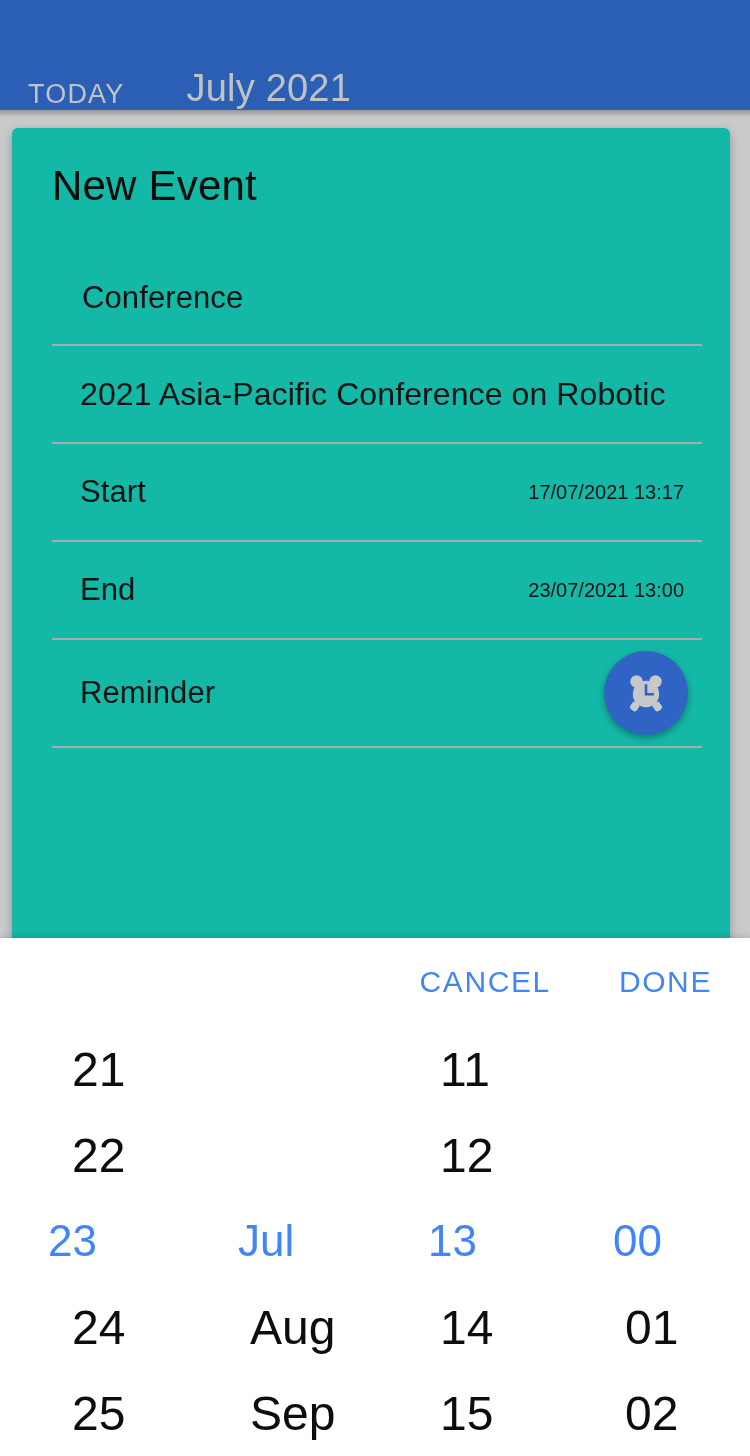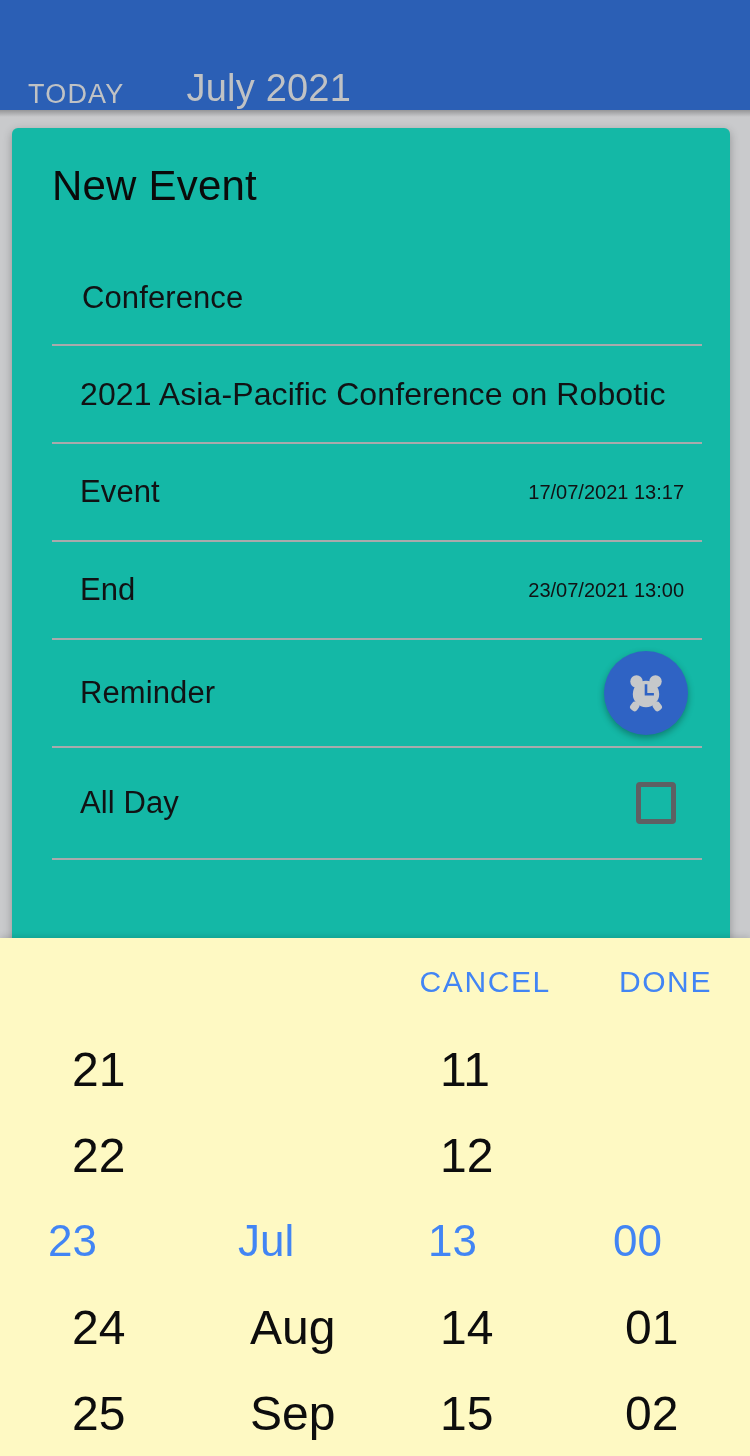"Event" span.field-text { text: Event -> Start }
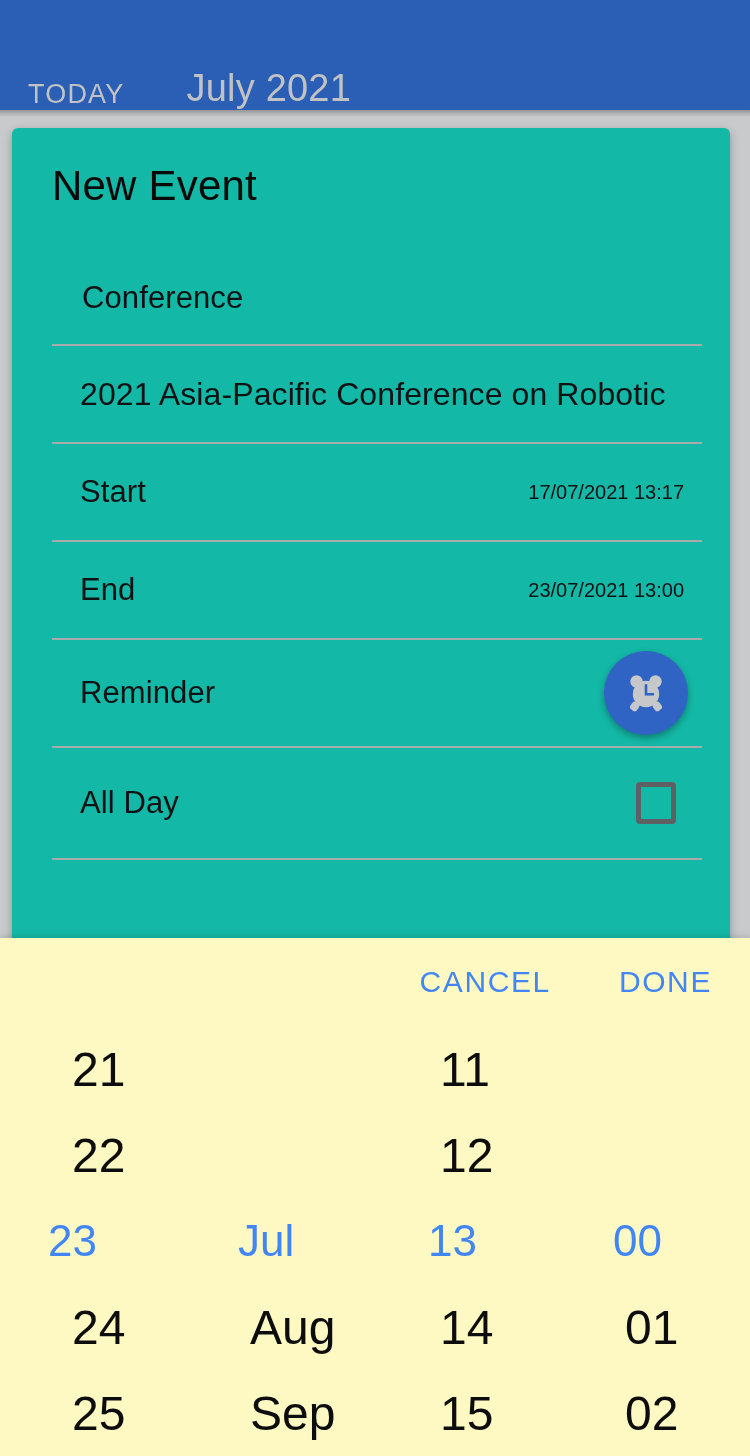"All Day" div.field { html: <div> <span>All Day</span> <span></span> </div> -> none }
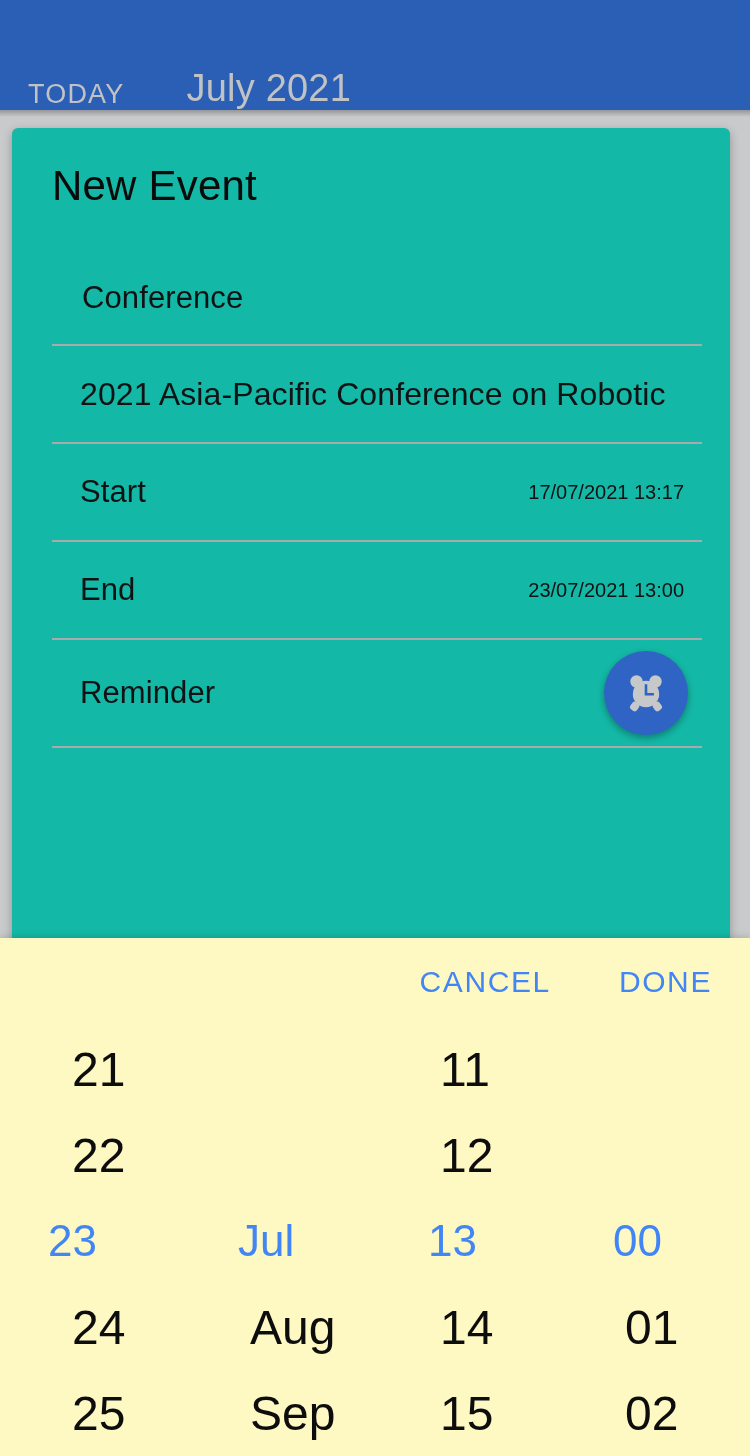"CANCEL" .picker { background: #fef9c3 -> #ffffff }
